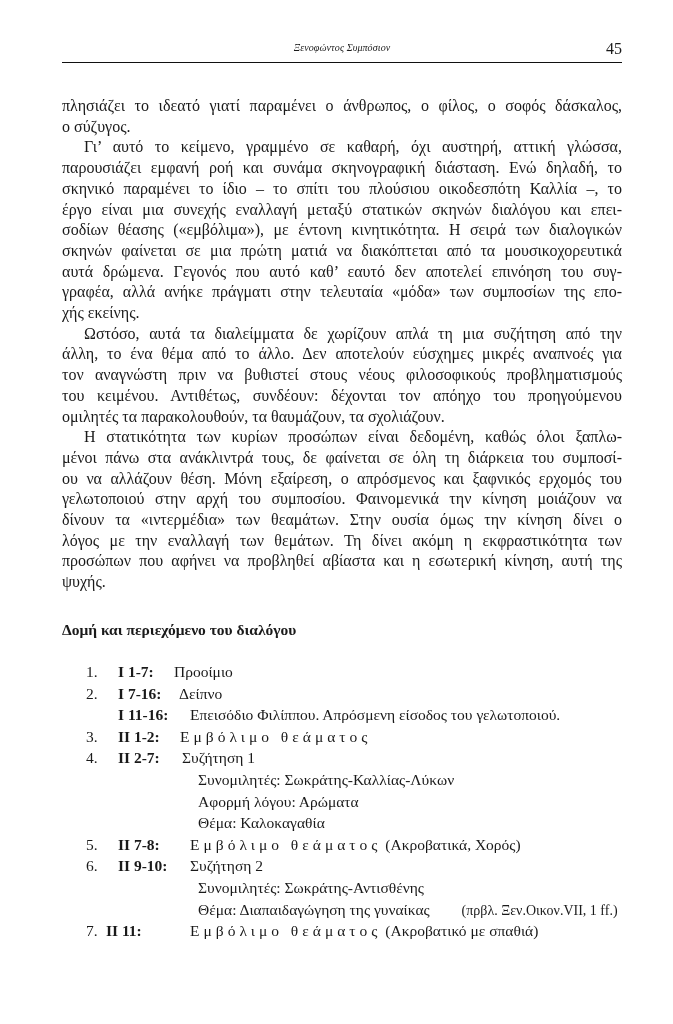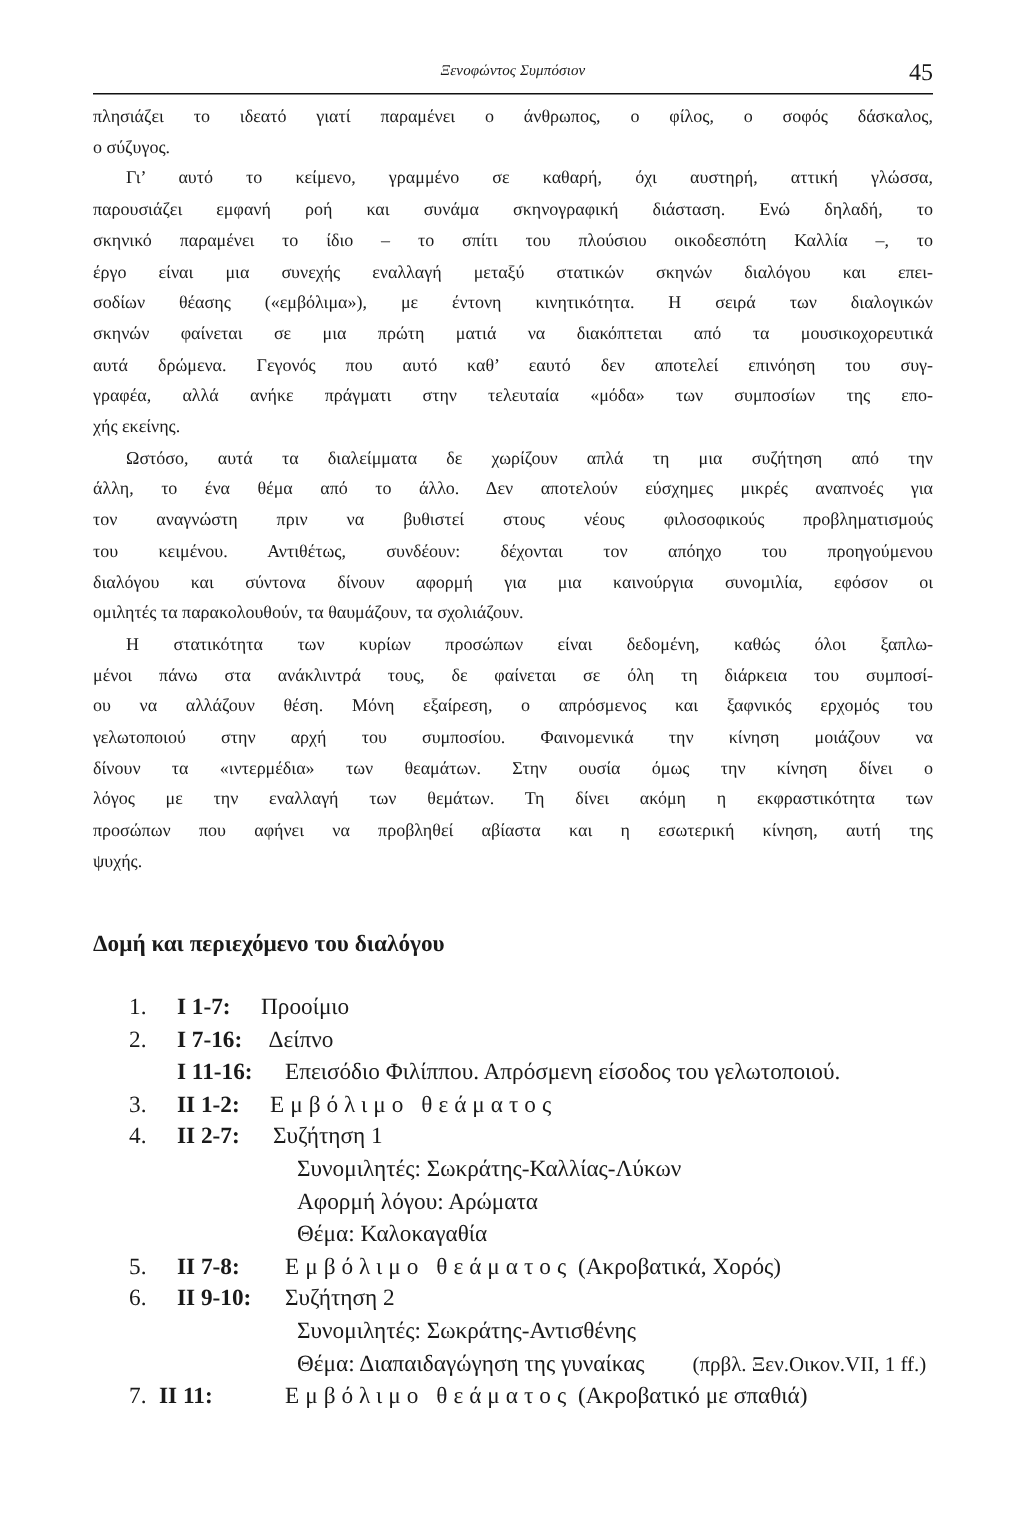"πλησιάζει το ιδεατό γιατί παραμένει" .body { font-size: 12px -> 16px; top: 67px -> 96px }
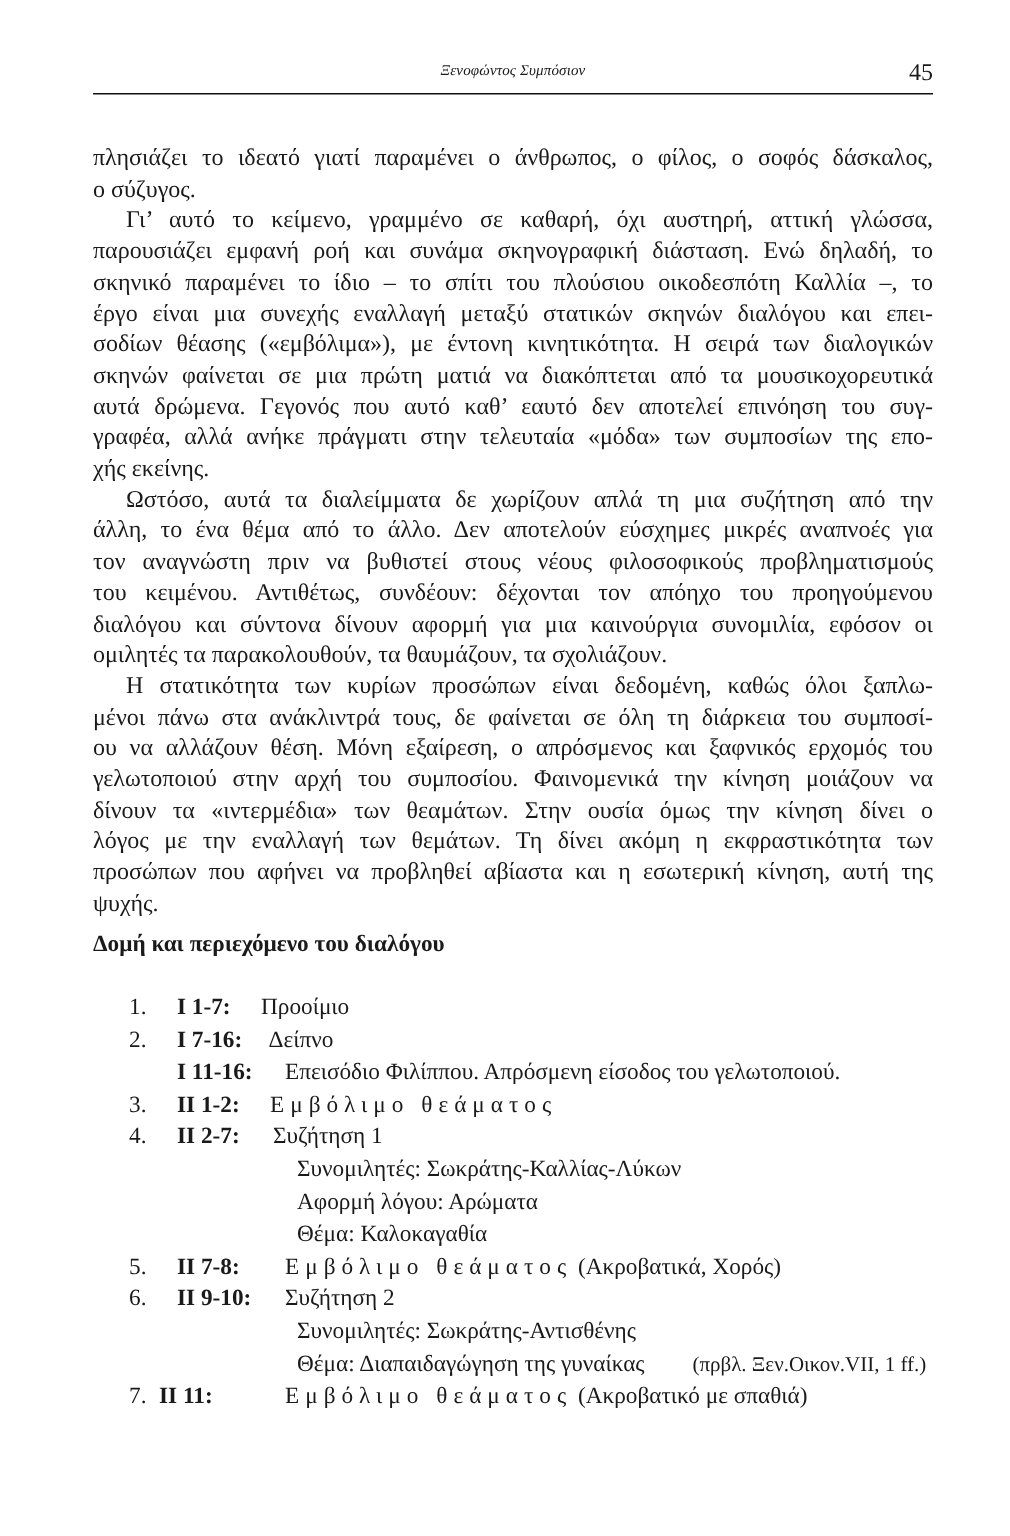"διαλόγου και σύντονα δίνουν αφορμή" span.line { html: <span>διαλόγου και σύντονα δίνουν αφορμή για μια καινούργια συνομιλία, εφόσον οι</span> -> none }
